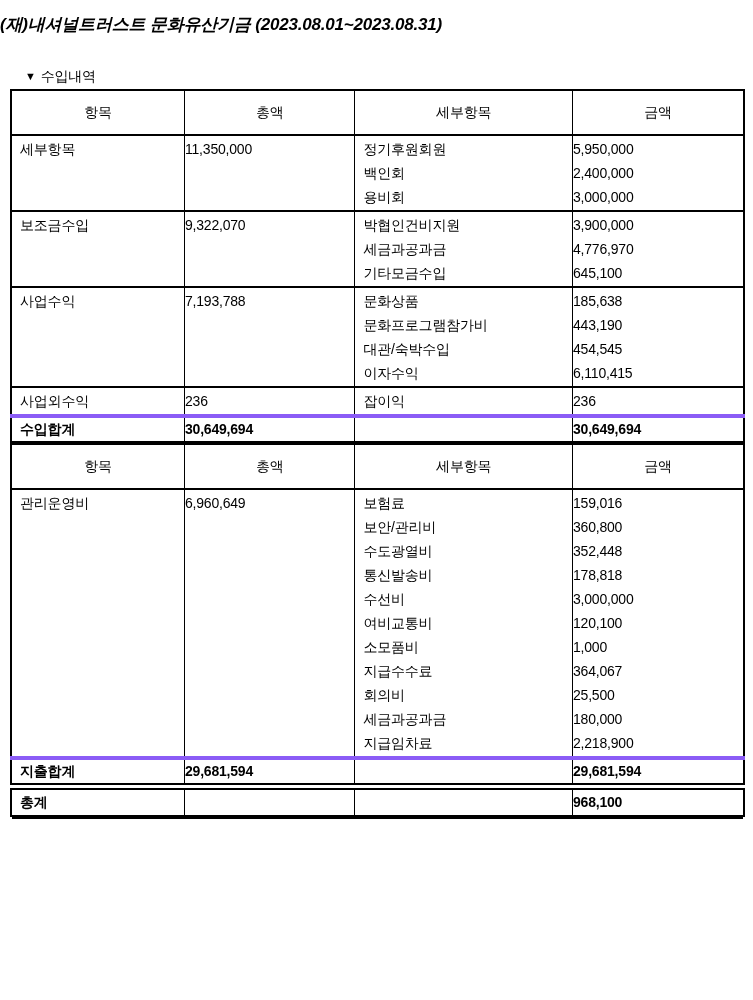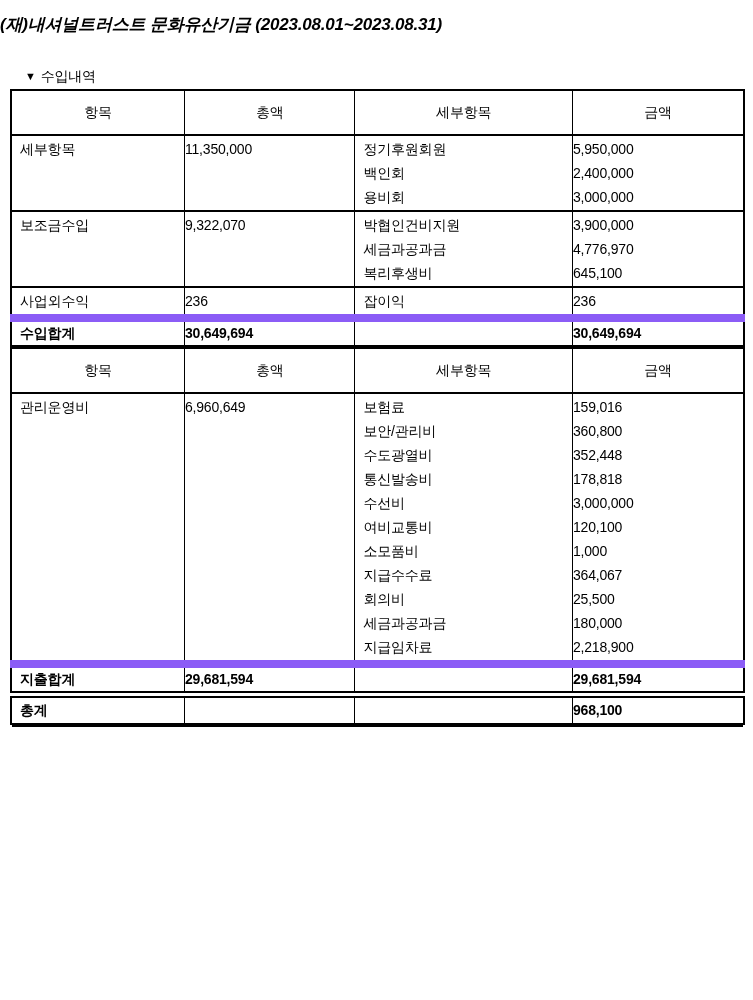"복리후생비" div.cell-line { text: 복리후생비 -> 기타모금수입 }
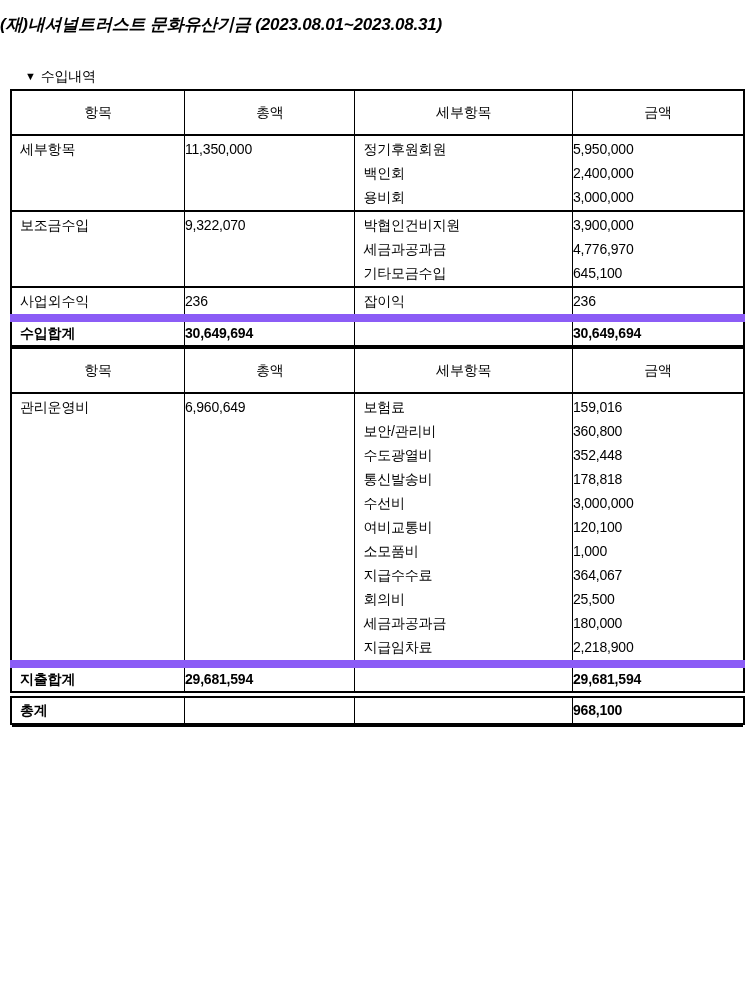"사업수익" tr.category { html: none -> <tr> <td> <div>사업수익</div> </td> <td> <div>7,193,788</div> </td> <td> <div>문화상품</div> <div>문화프로그램참가비</div> <div>대관/숙박수입</div> <div>이자수익</div> </td> <td> <div>185,638</div> <div>443,190</div> <div>454,545</div> <div>6,110,415</div> </td> </tr> }
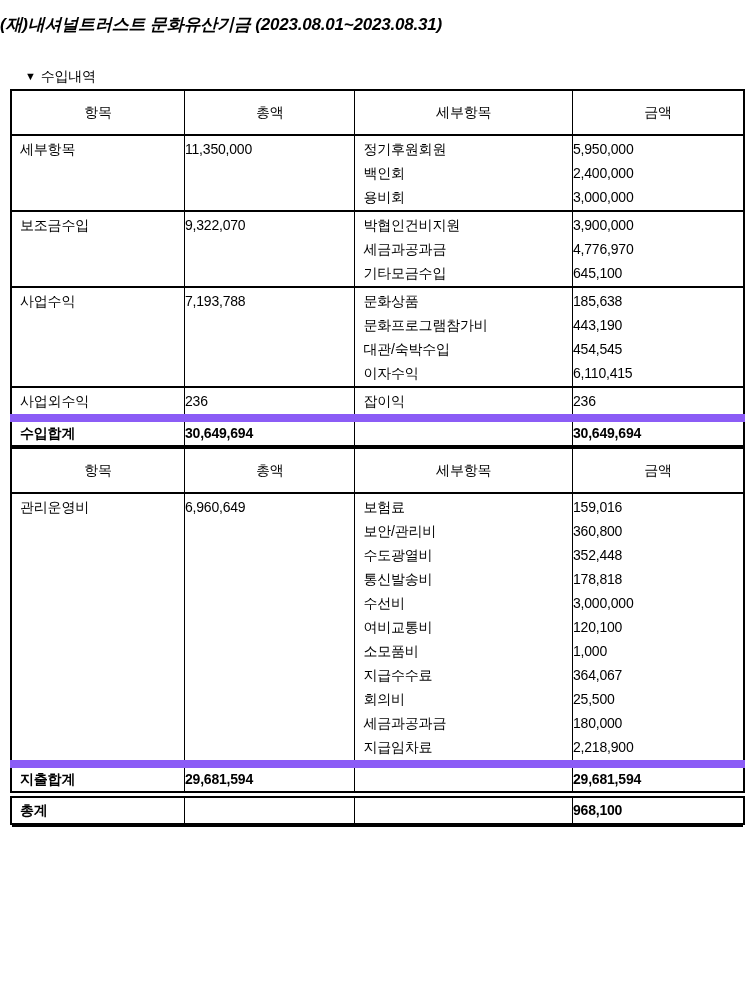"수입합계" tr.total-row > td { border-top: 8px solid #8b5cf6 -> 4px solid #8b5cf6 }
